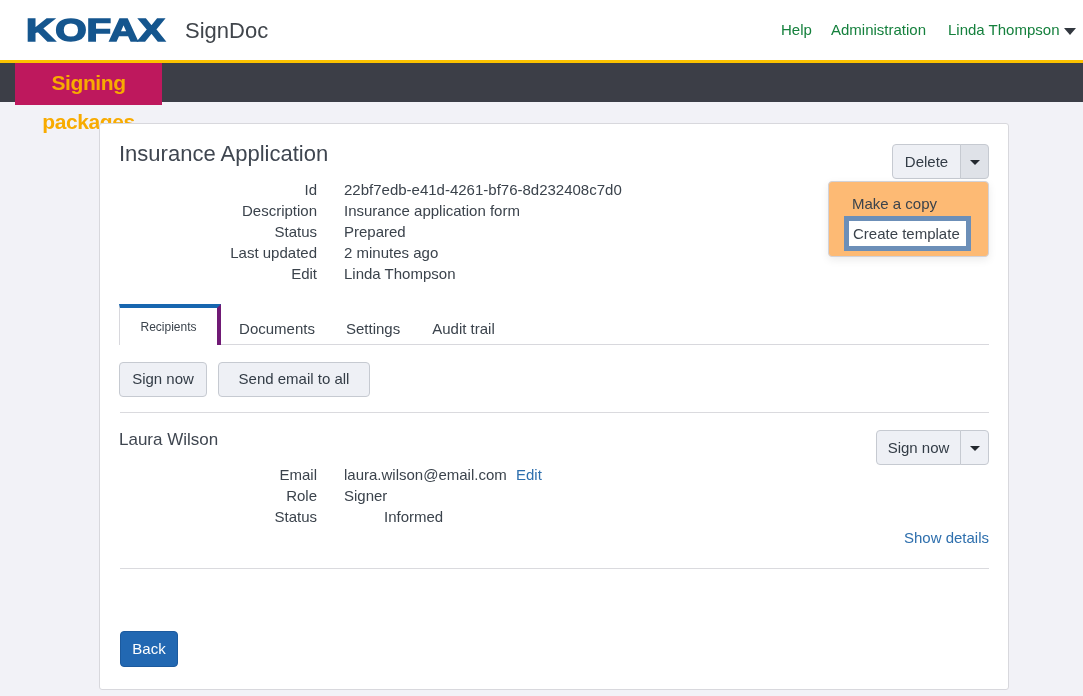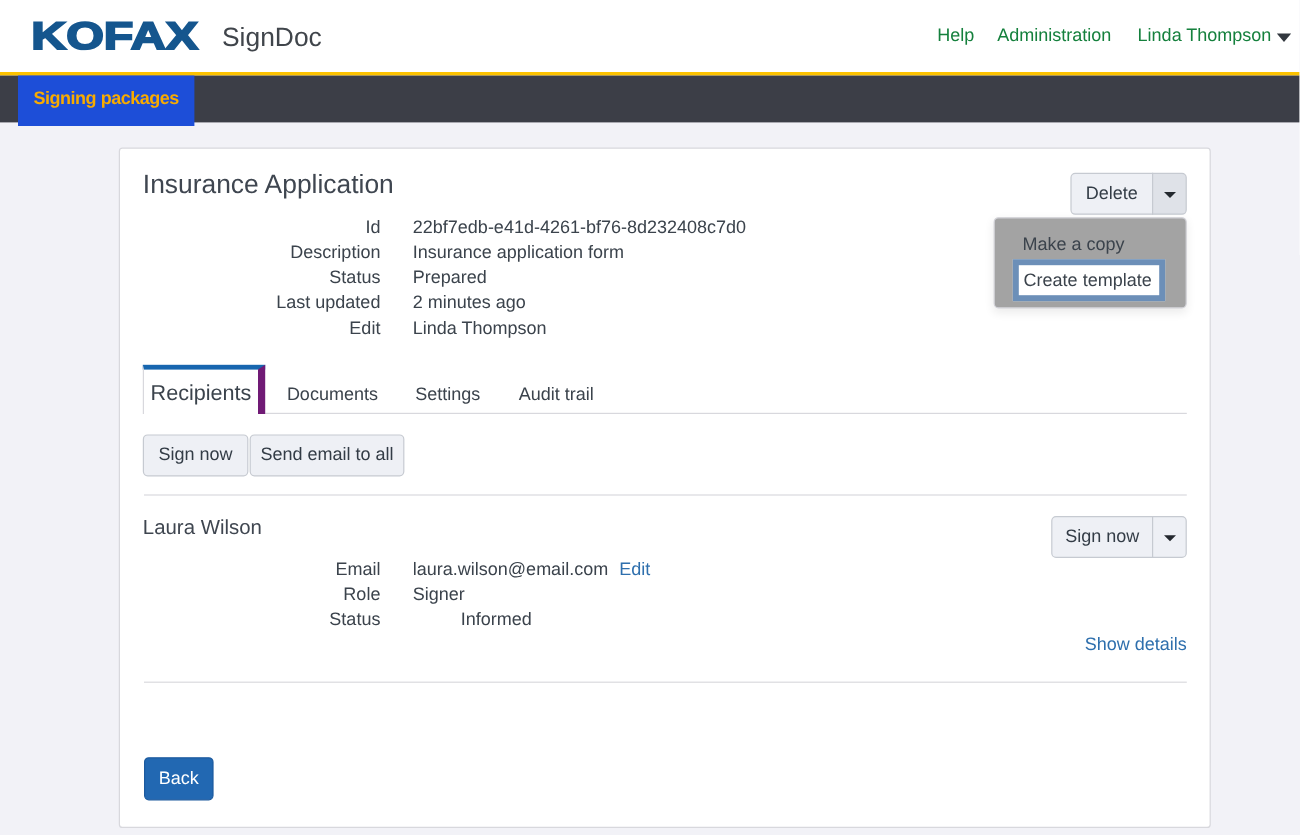"Signing packages" .navactive { background: #1d4ed8 -> #be185d; font-size: 15px -> 21px }
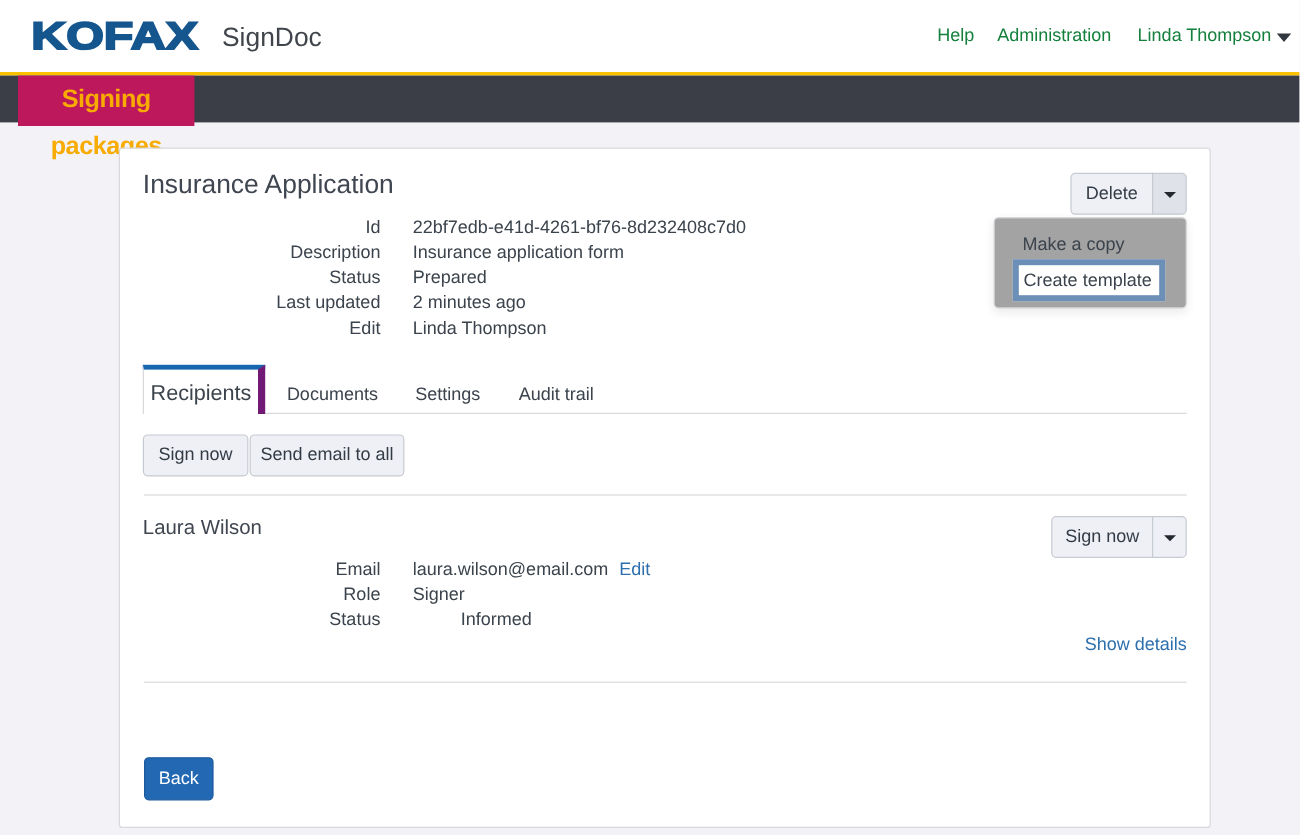"Make a copy" .menu { background: #a3a3a3 -> #fdba74 }
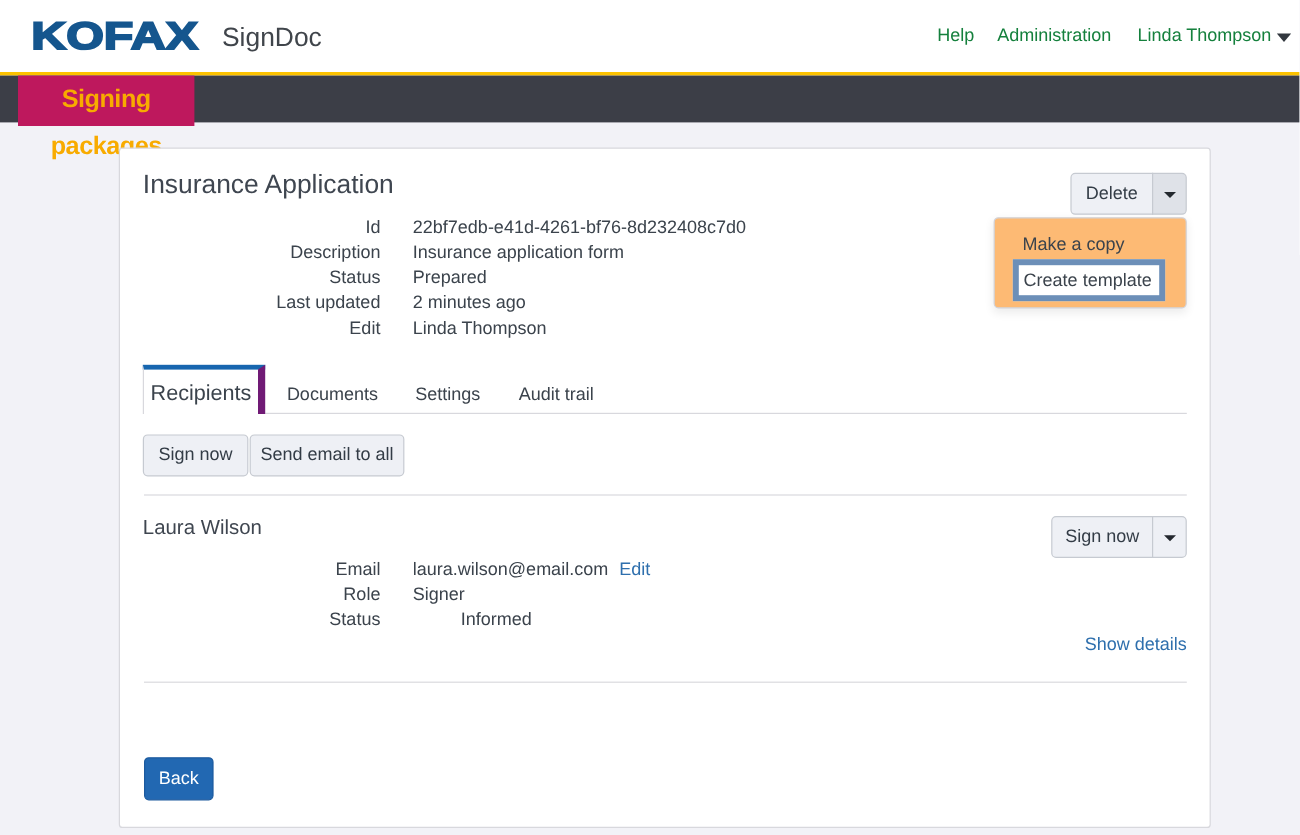"Recipients" .tabactive { border-right: 6px solid #701a75 -> 4px solid #701a75; font-size: 18px -> 12px }
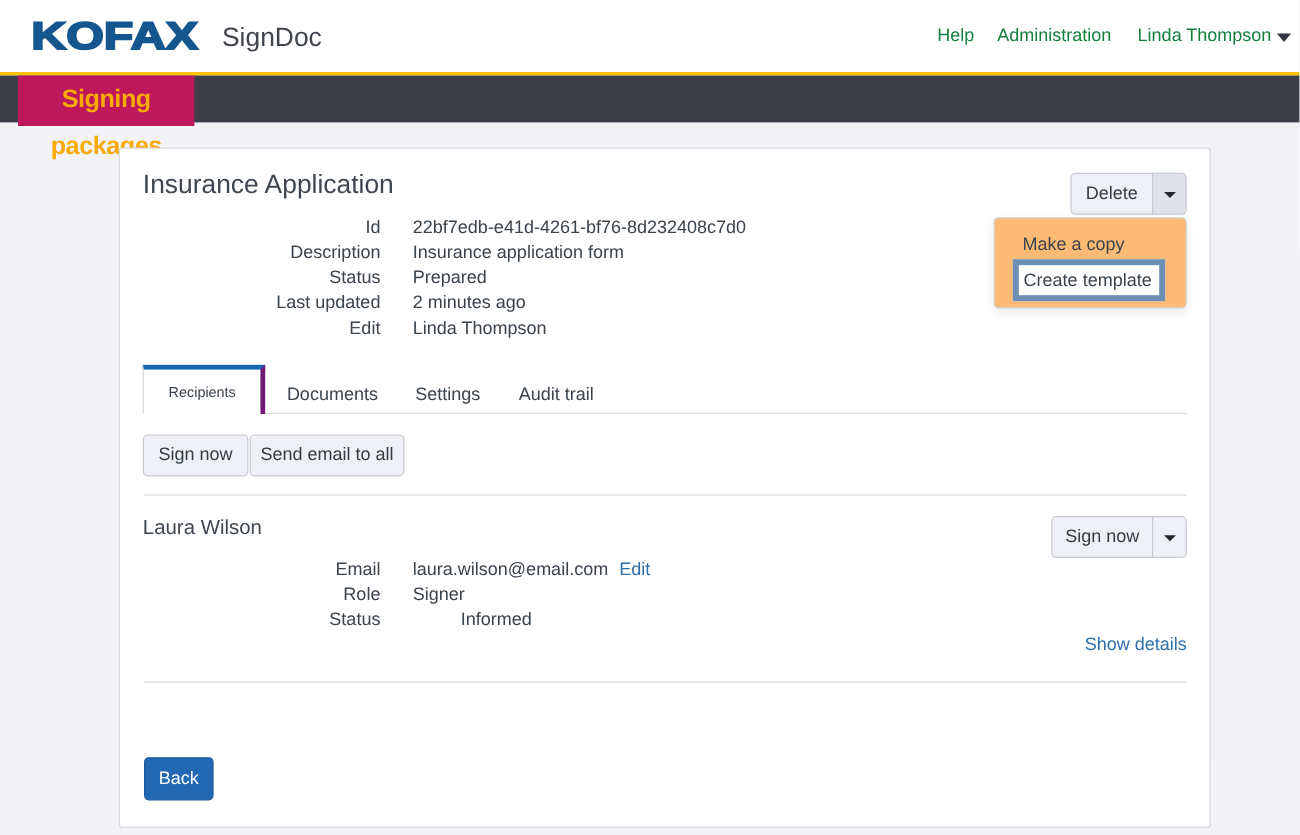"Send email to all" div.btn { left: 108px -> 118px; width: 129px -> 152px }
